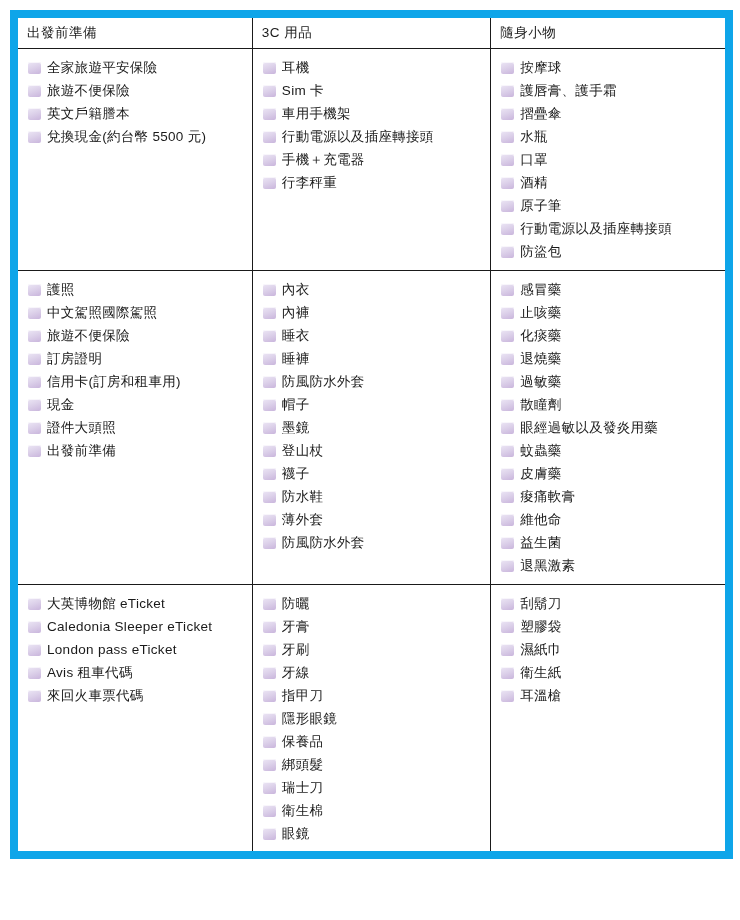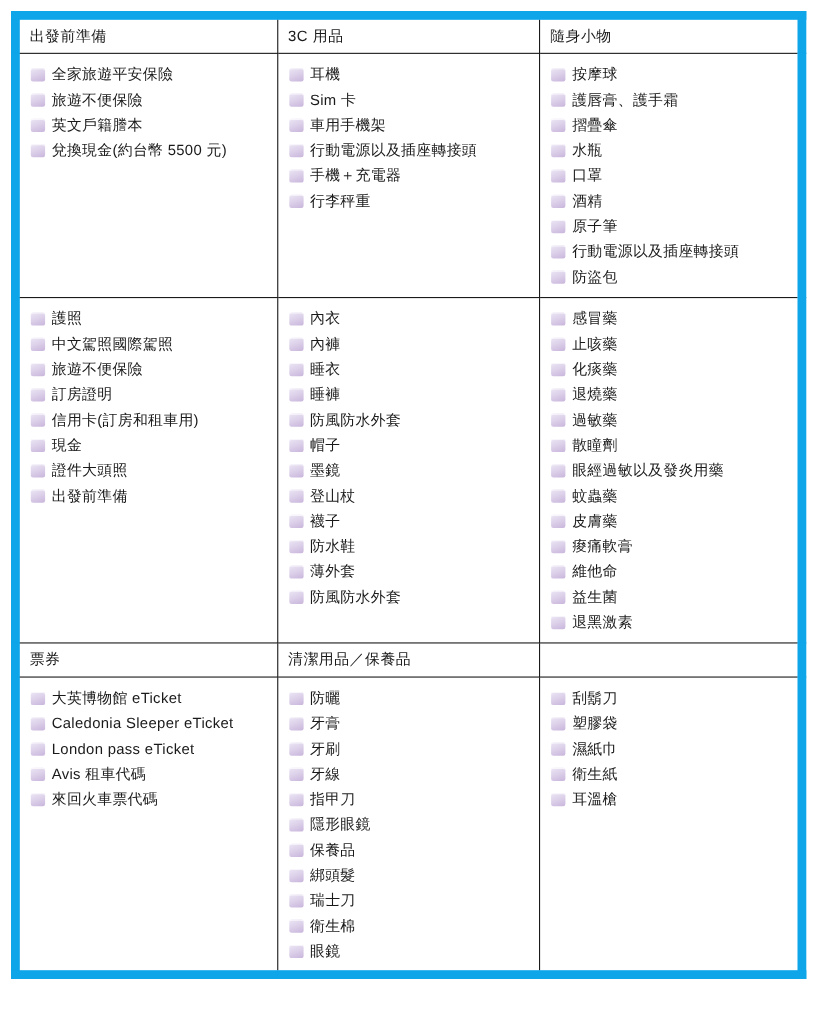"票券" tr { html: <tr> <td>票券</td> <td>清潔用品／保養品</td> <td></td> </tr> -> none }
